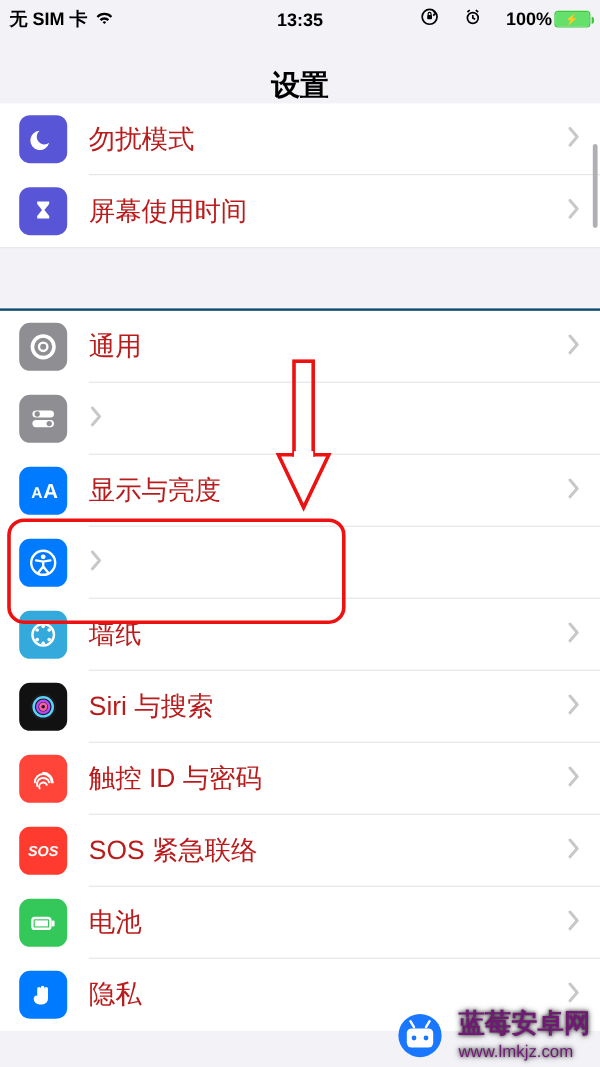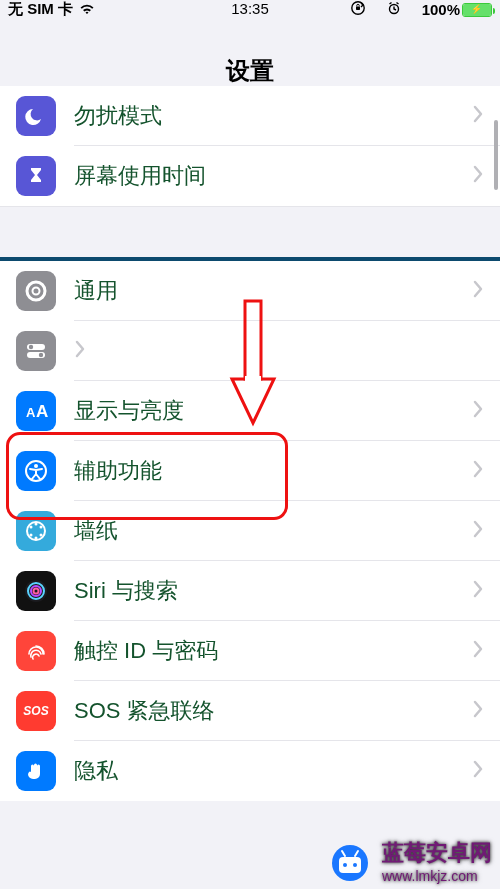"无 SIM 卡" .statusbar { align-items: flex-start -> flex-end }
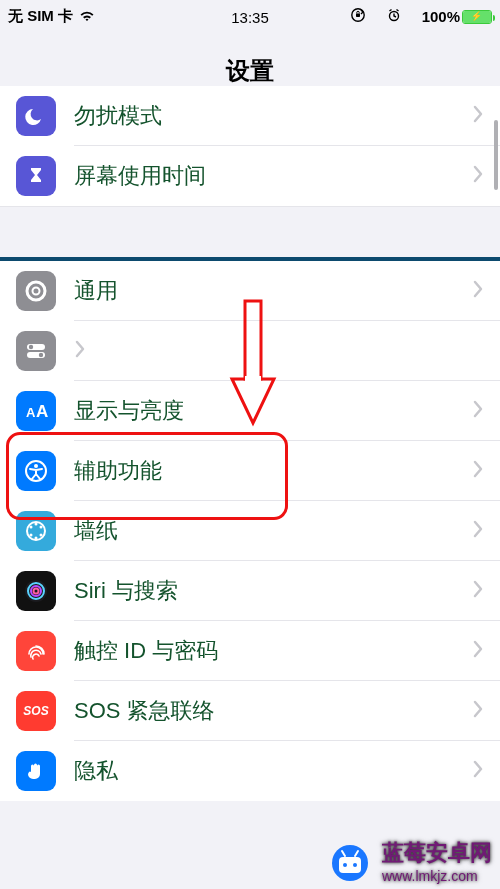"13:35" .status-center { font-weight: 400 -> 700 }
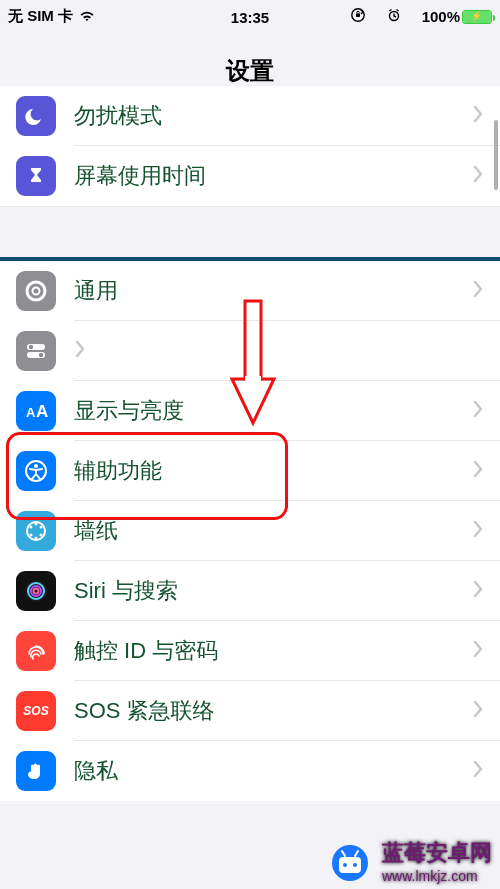"勿扰模式" .row .label { color: #14532d -> #b91c1c }
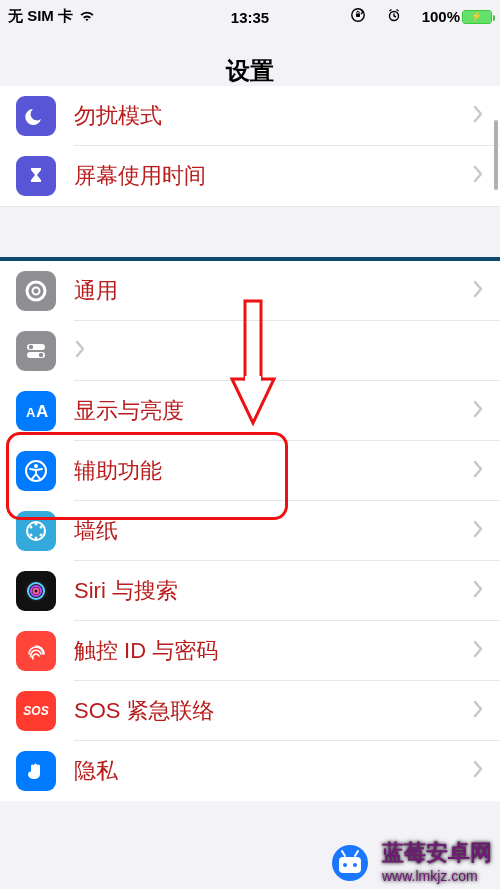"通用" .group-sep-top { border-top: 4px solid #0c4a6e -> 2px solid #0c4a6e }
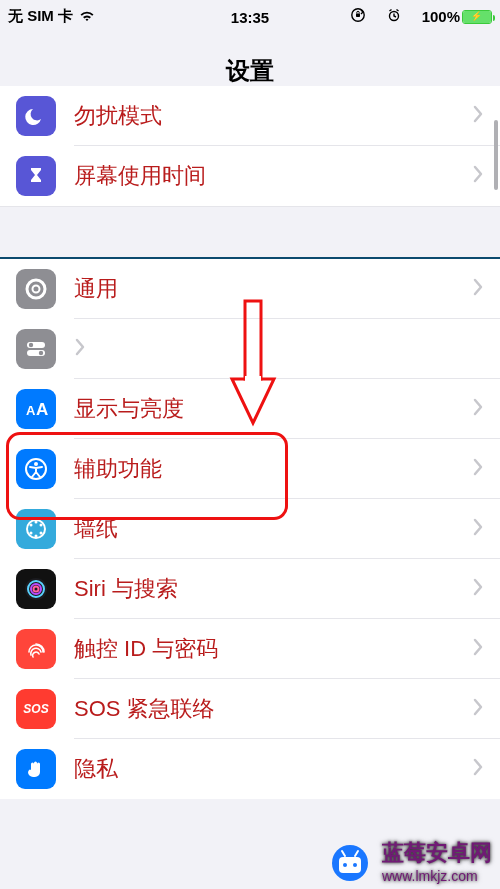"辅助功能" div.label { html: <div>辅助功能</div> -> none }
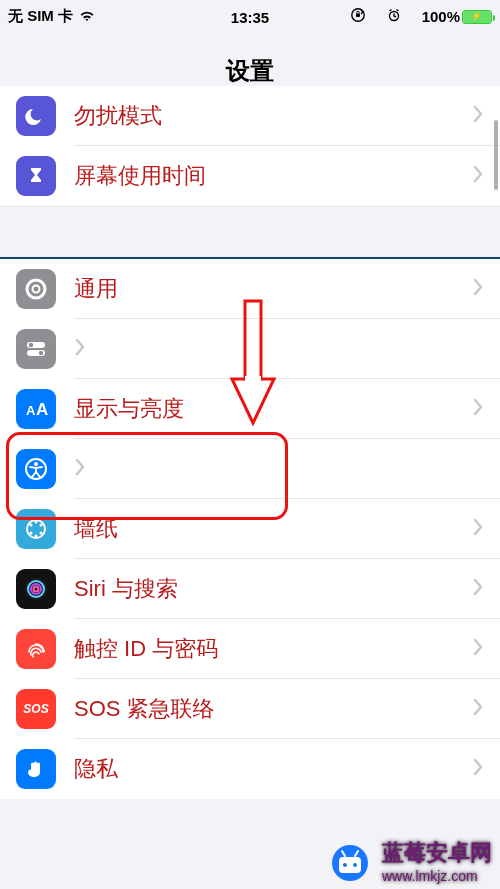"电池" div.row { html: none -> <div> <div> <svg> <rect></rect> <rect></rect> <rect></rect> </svg> </div> <div>电池</div> <div><svg> <path></path> </svg></div> </div> }
